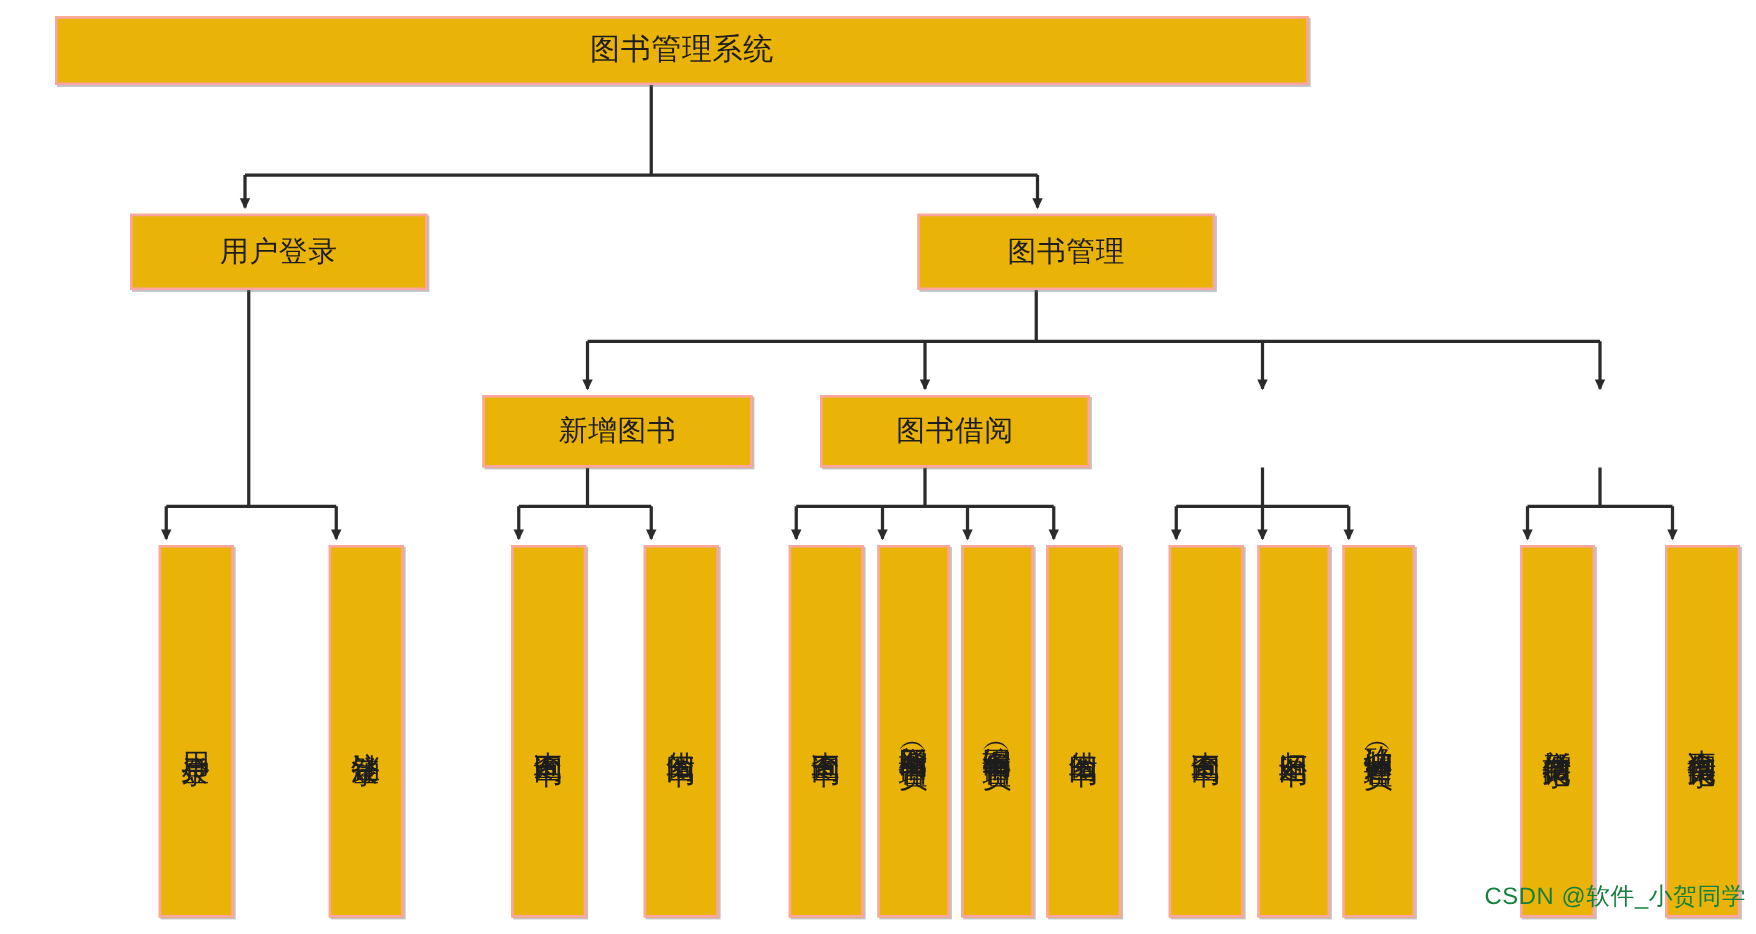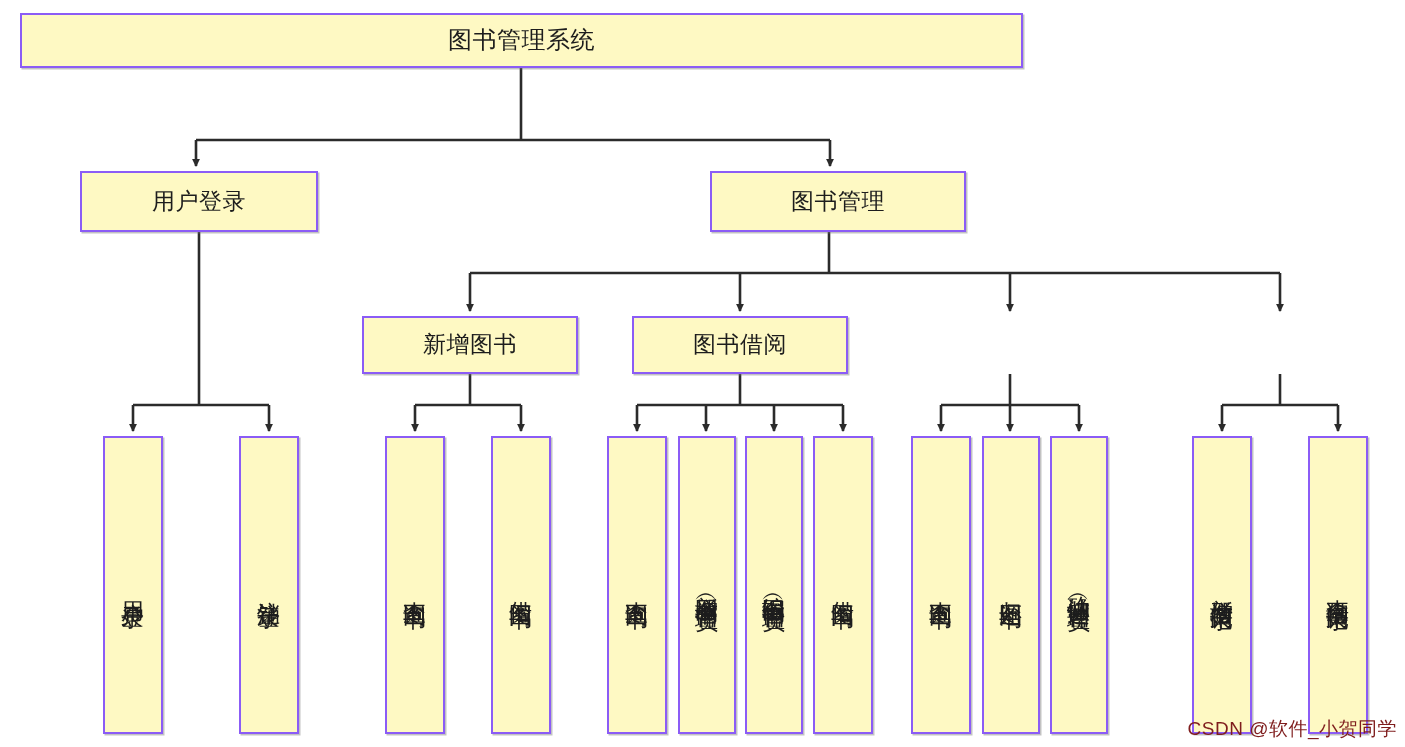"图书管理系统" .node { background: #fef9c3 -> #eab308; border: 2px solid #8b5cf6 -> 2px solid #fca5a5; margin-left: none -> 24px }
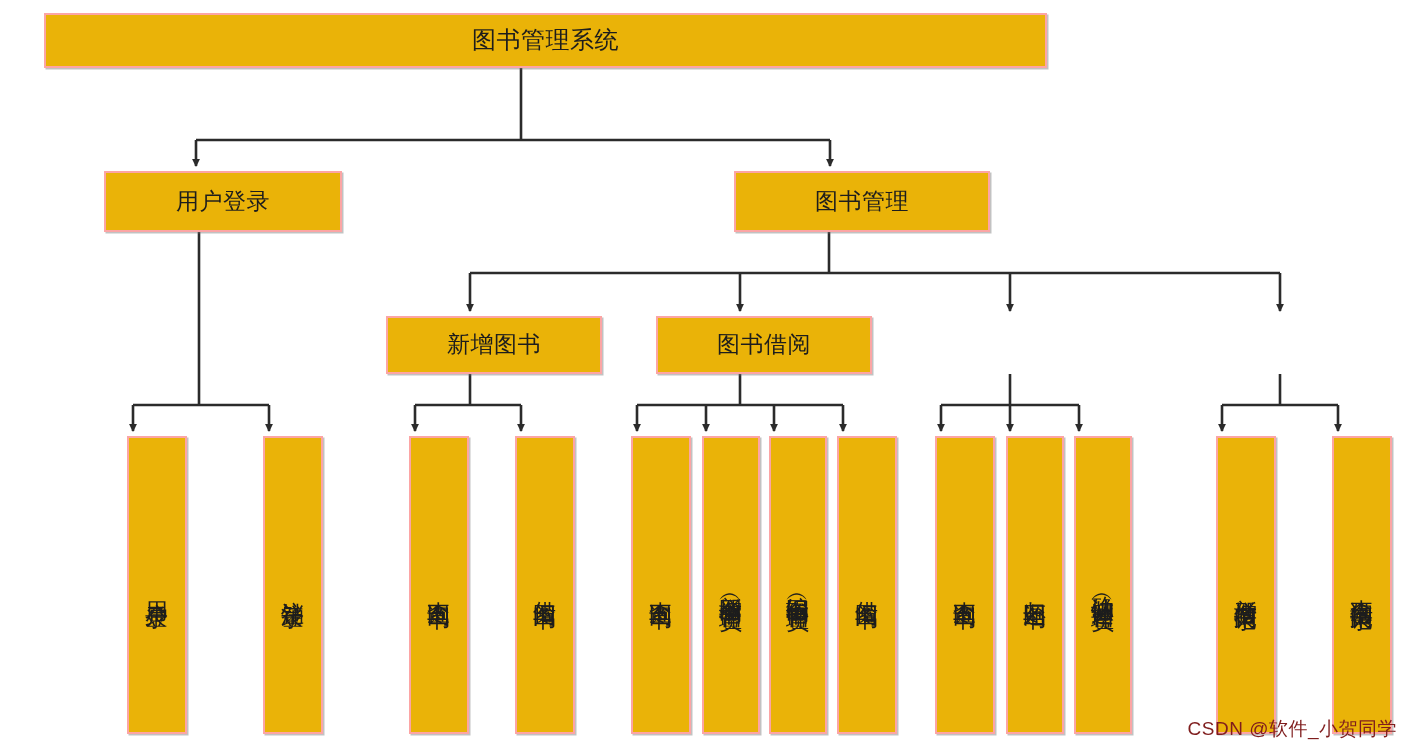"图书管理" div.node { width: 256px -> 238px }
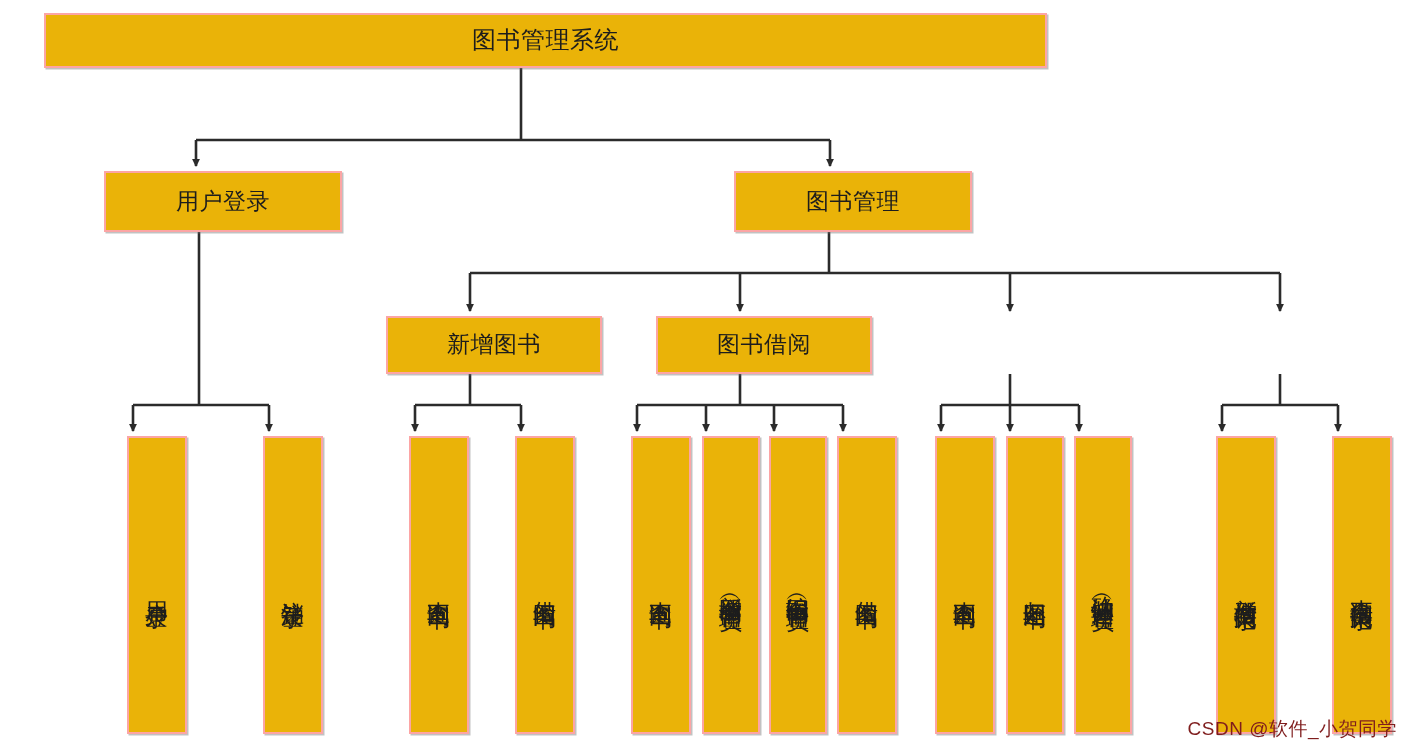"CSDN @软件_小贺同学" .watermark { bottom: 5px -> 17px; color: #7f1d1d -> #15803d }
